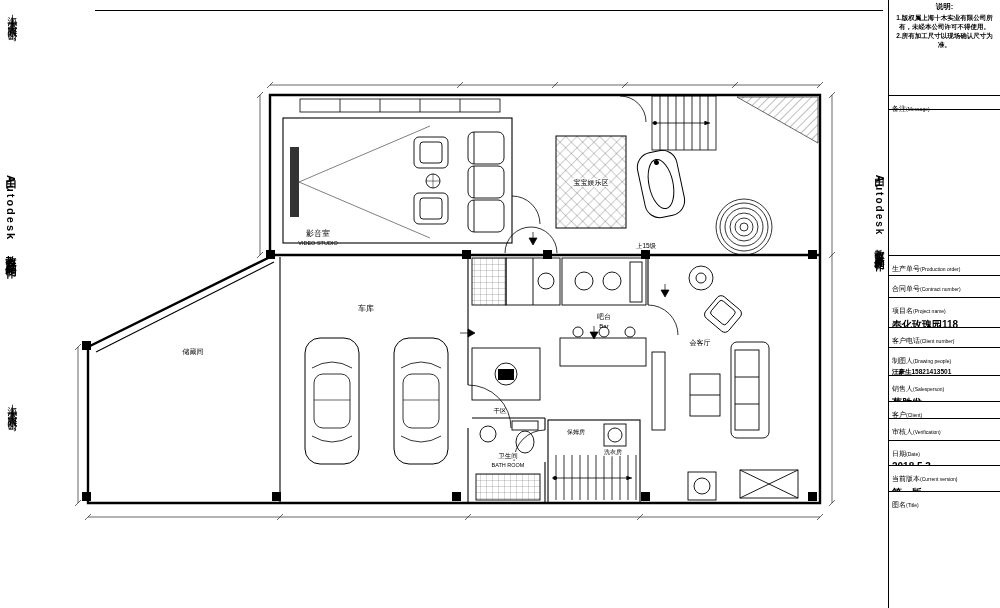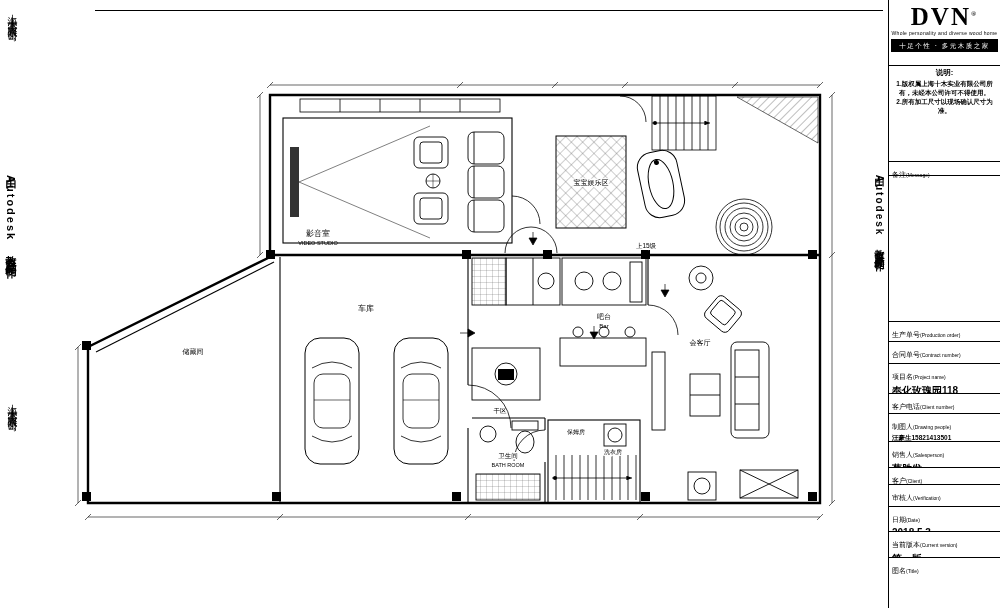"DVN®" div.tb-logo { html: <div> <div><span>DVN</span><span>®</span></div> <div>Whole personality and diverse wood home</div> <div><span>十足个性 · 多元木质之家</span></div> </div> -> none }
